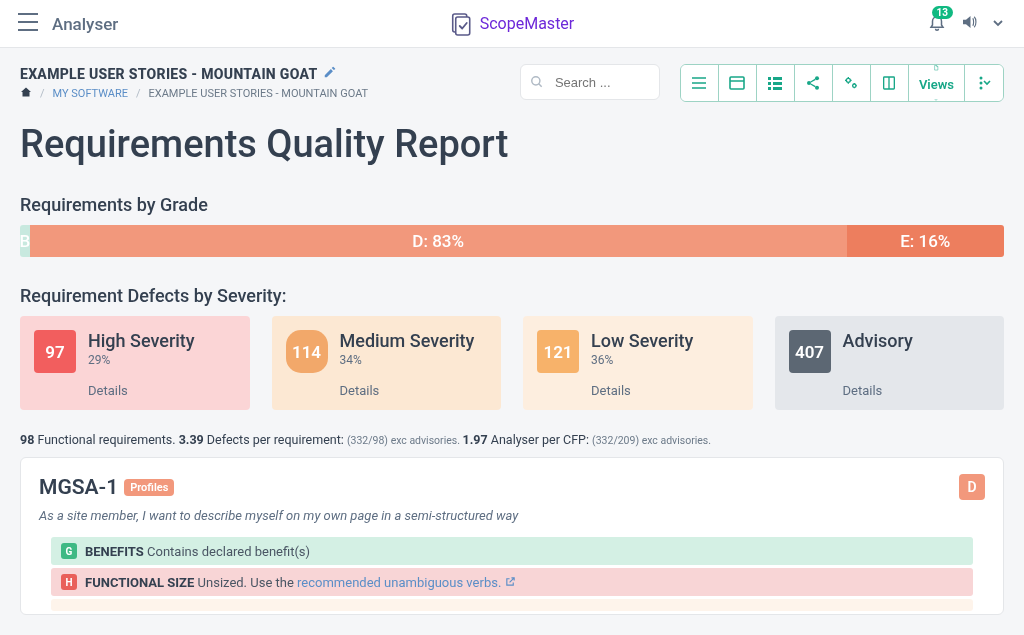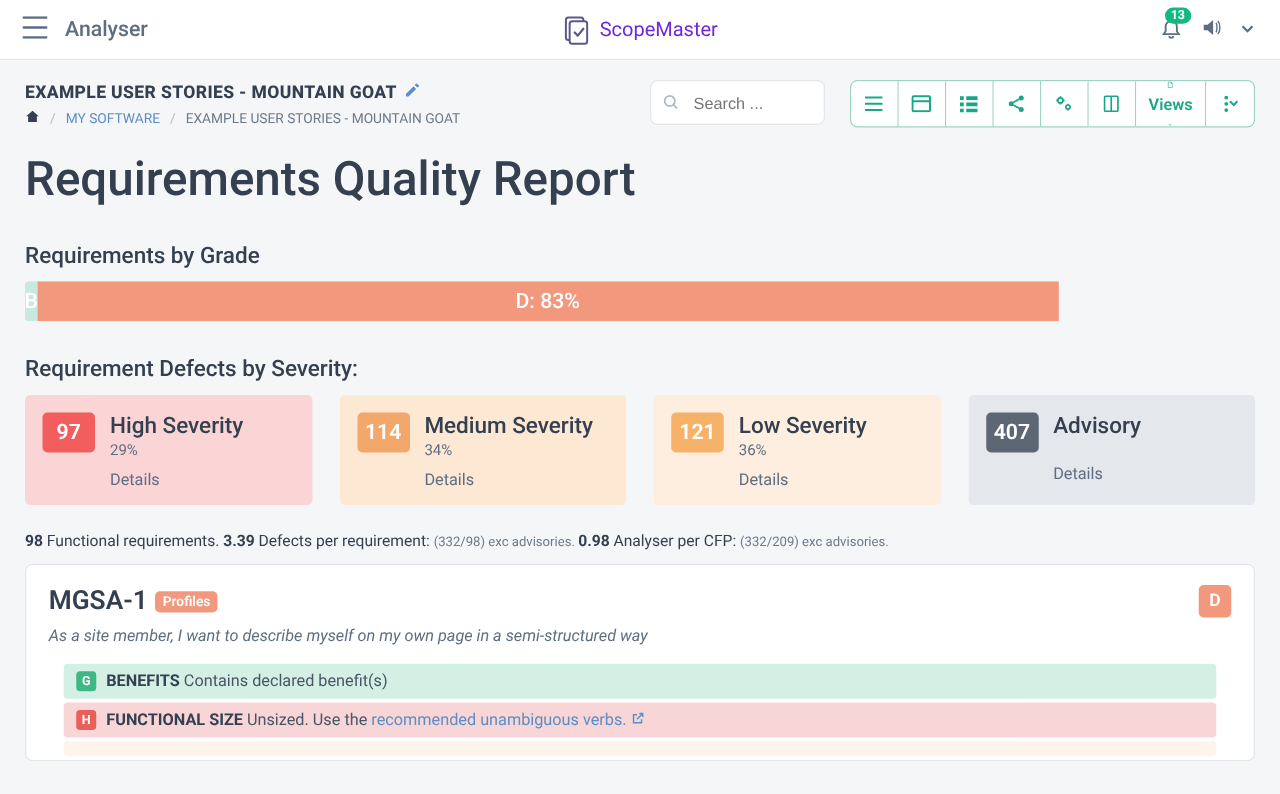"E: 16%" div.grade-seg { html: none -> <div>E: 16%</div> }
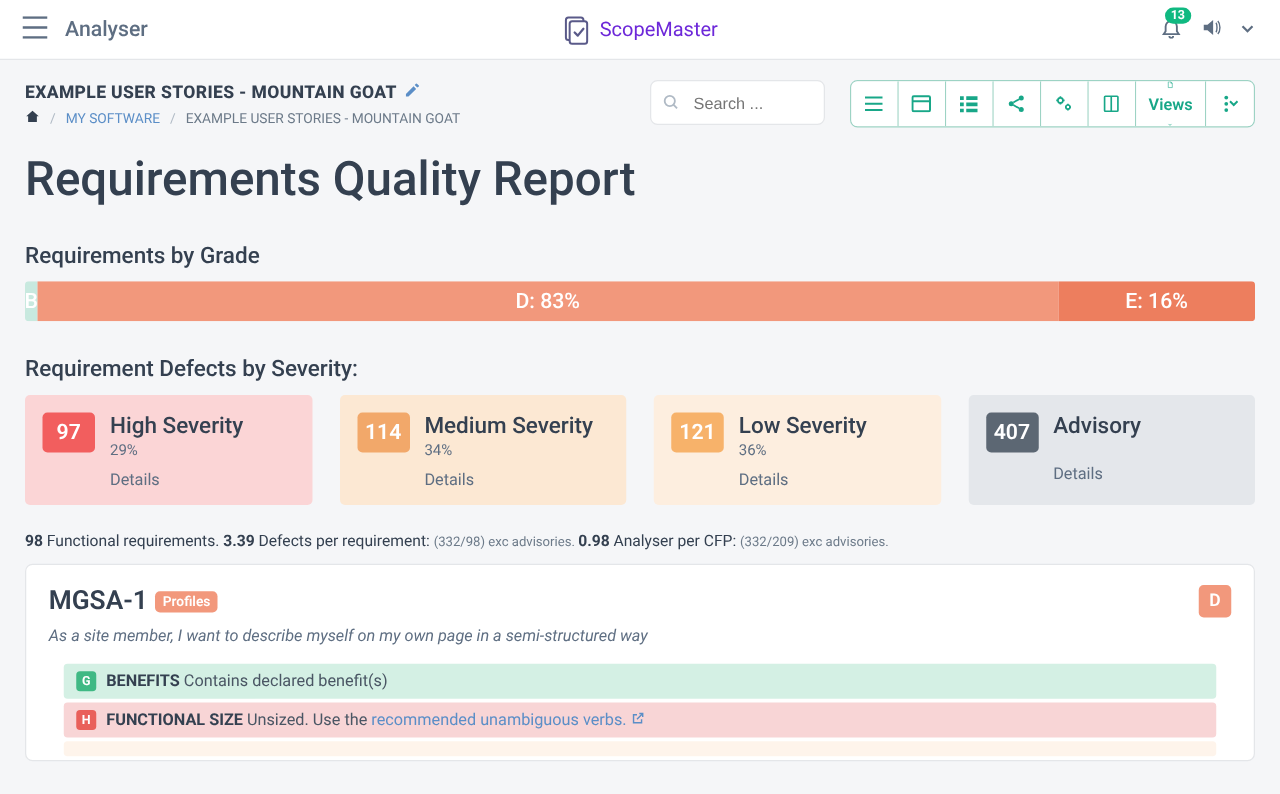"97" .sev-num { height: 32px -> 43px }
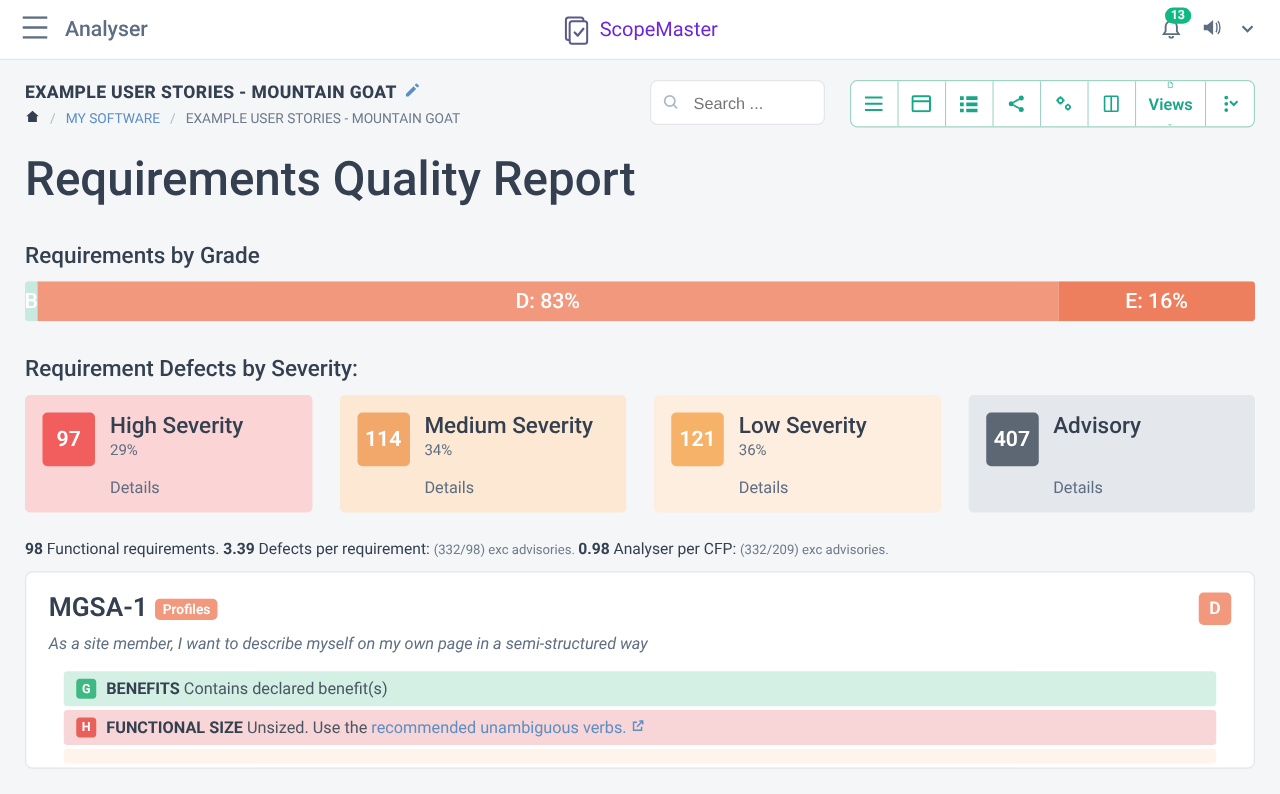"114" .sev-card.med .sev-num { border-radius: none -> 15px }
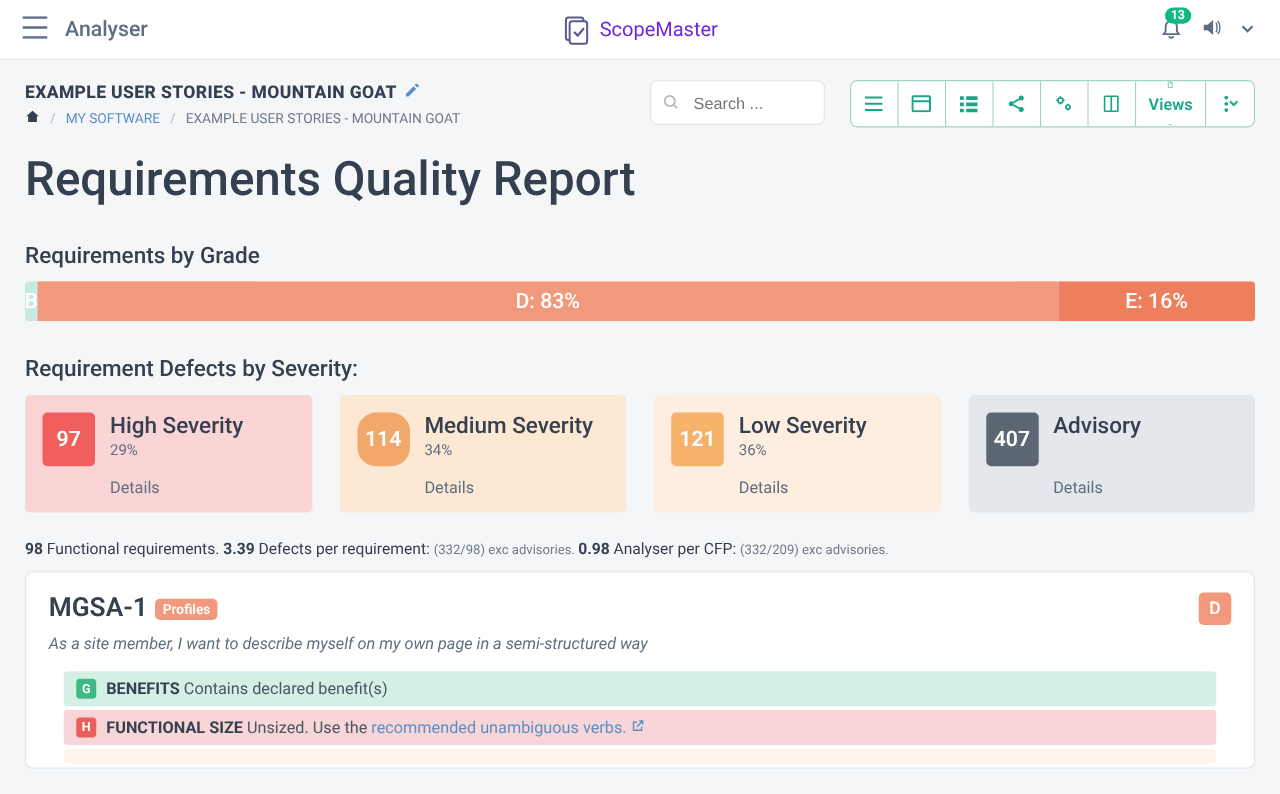"0.98" span.b { text: 0.98 -> 1.97 }
